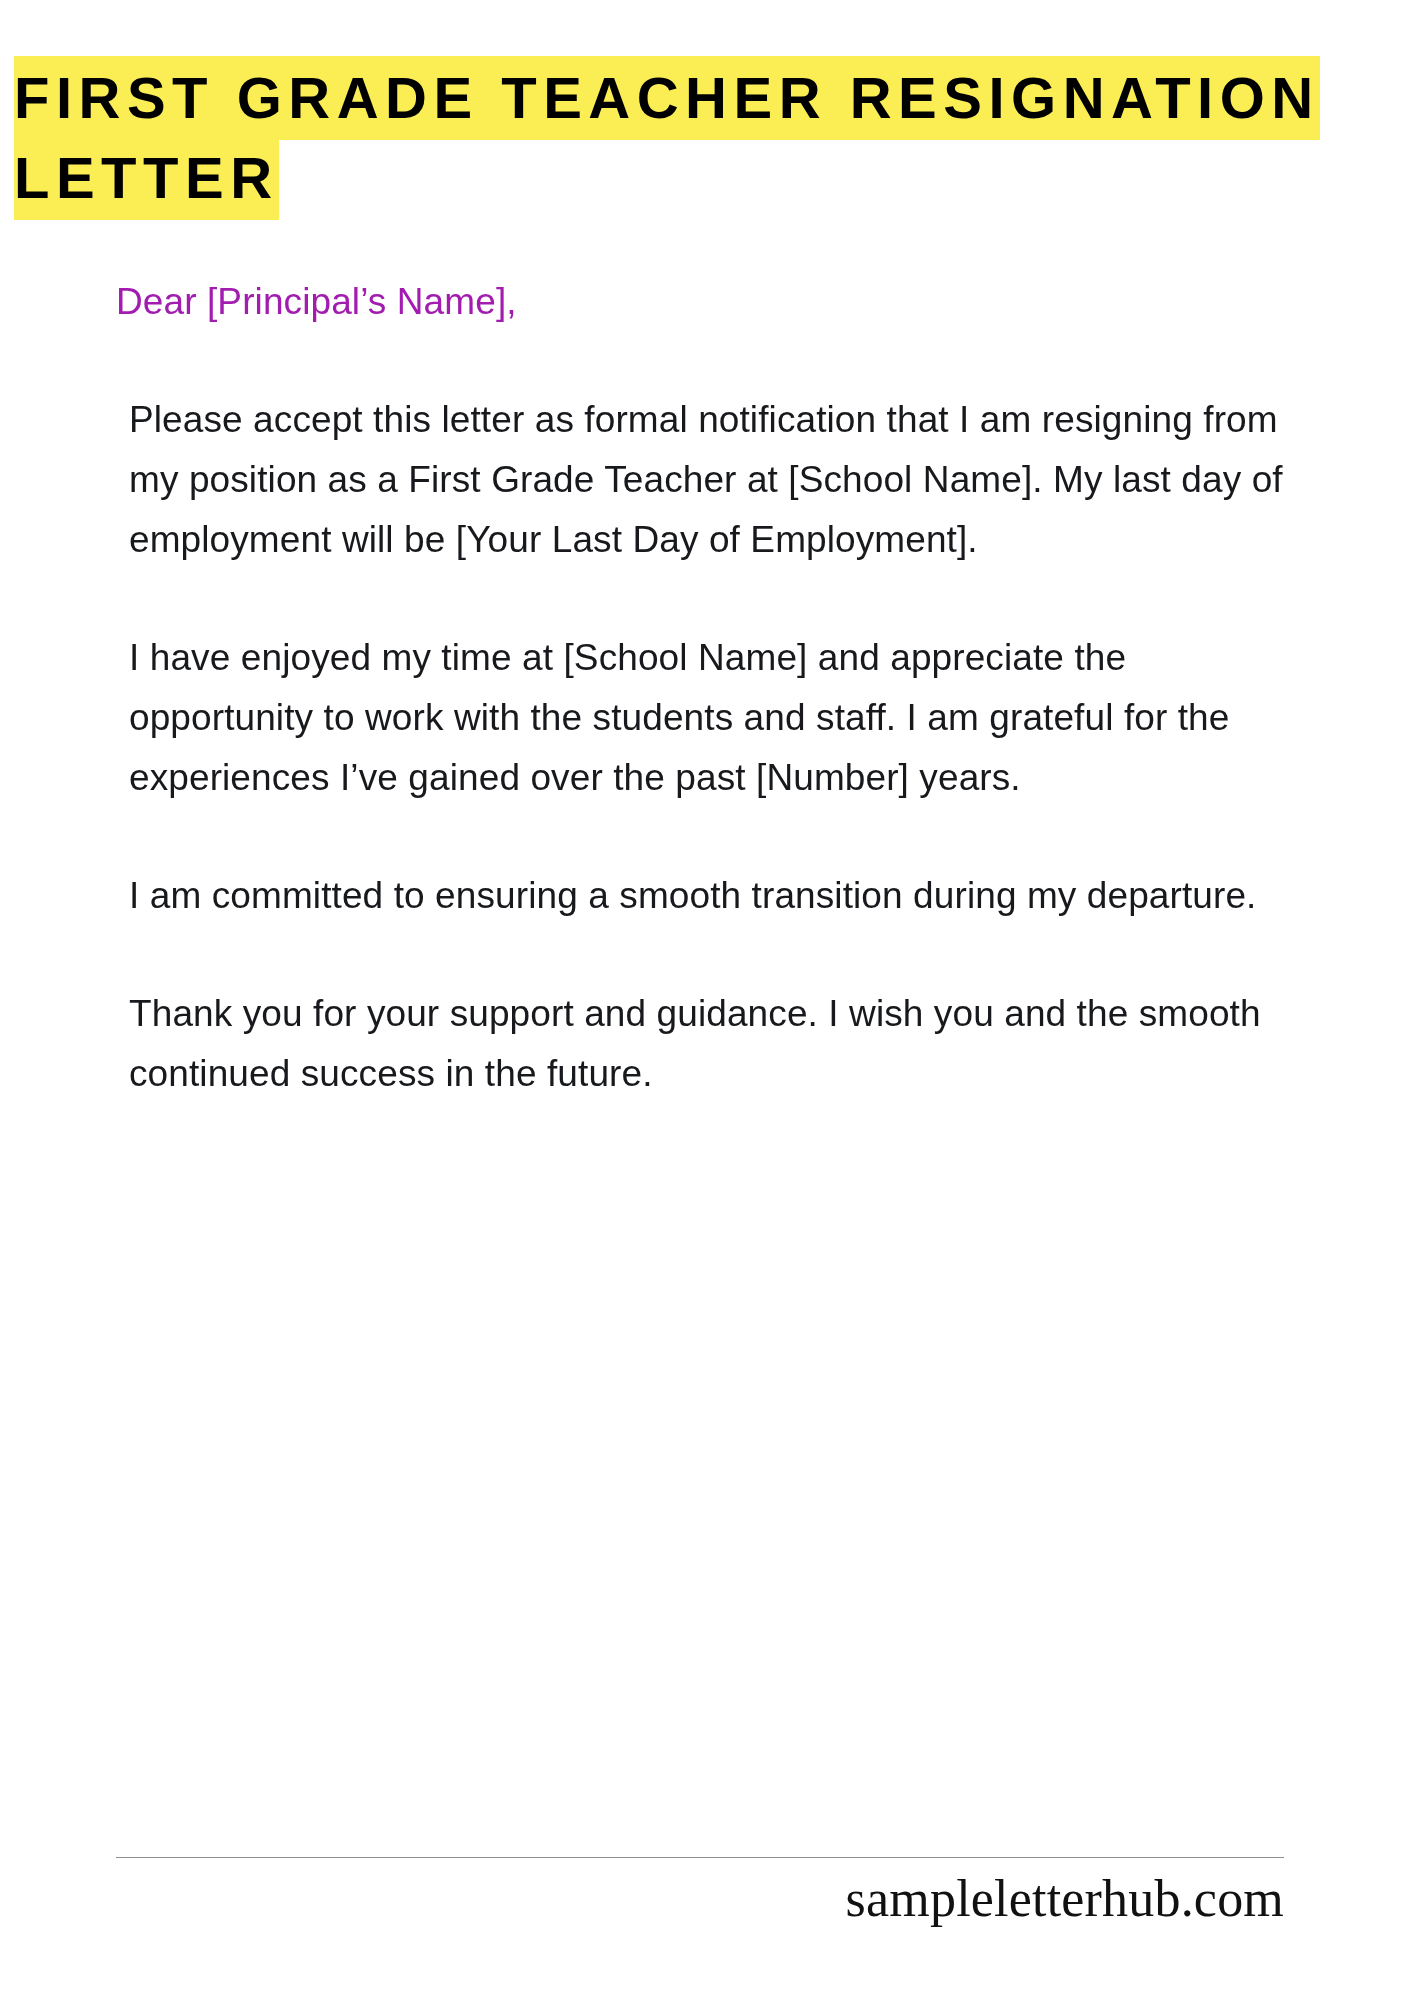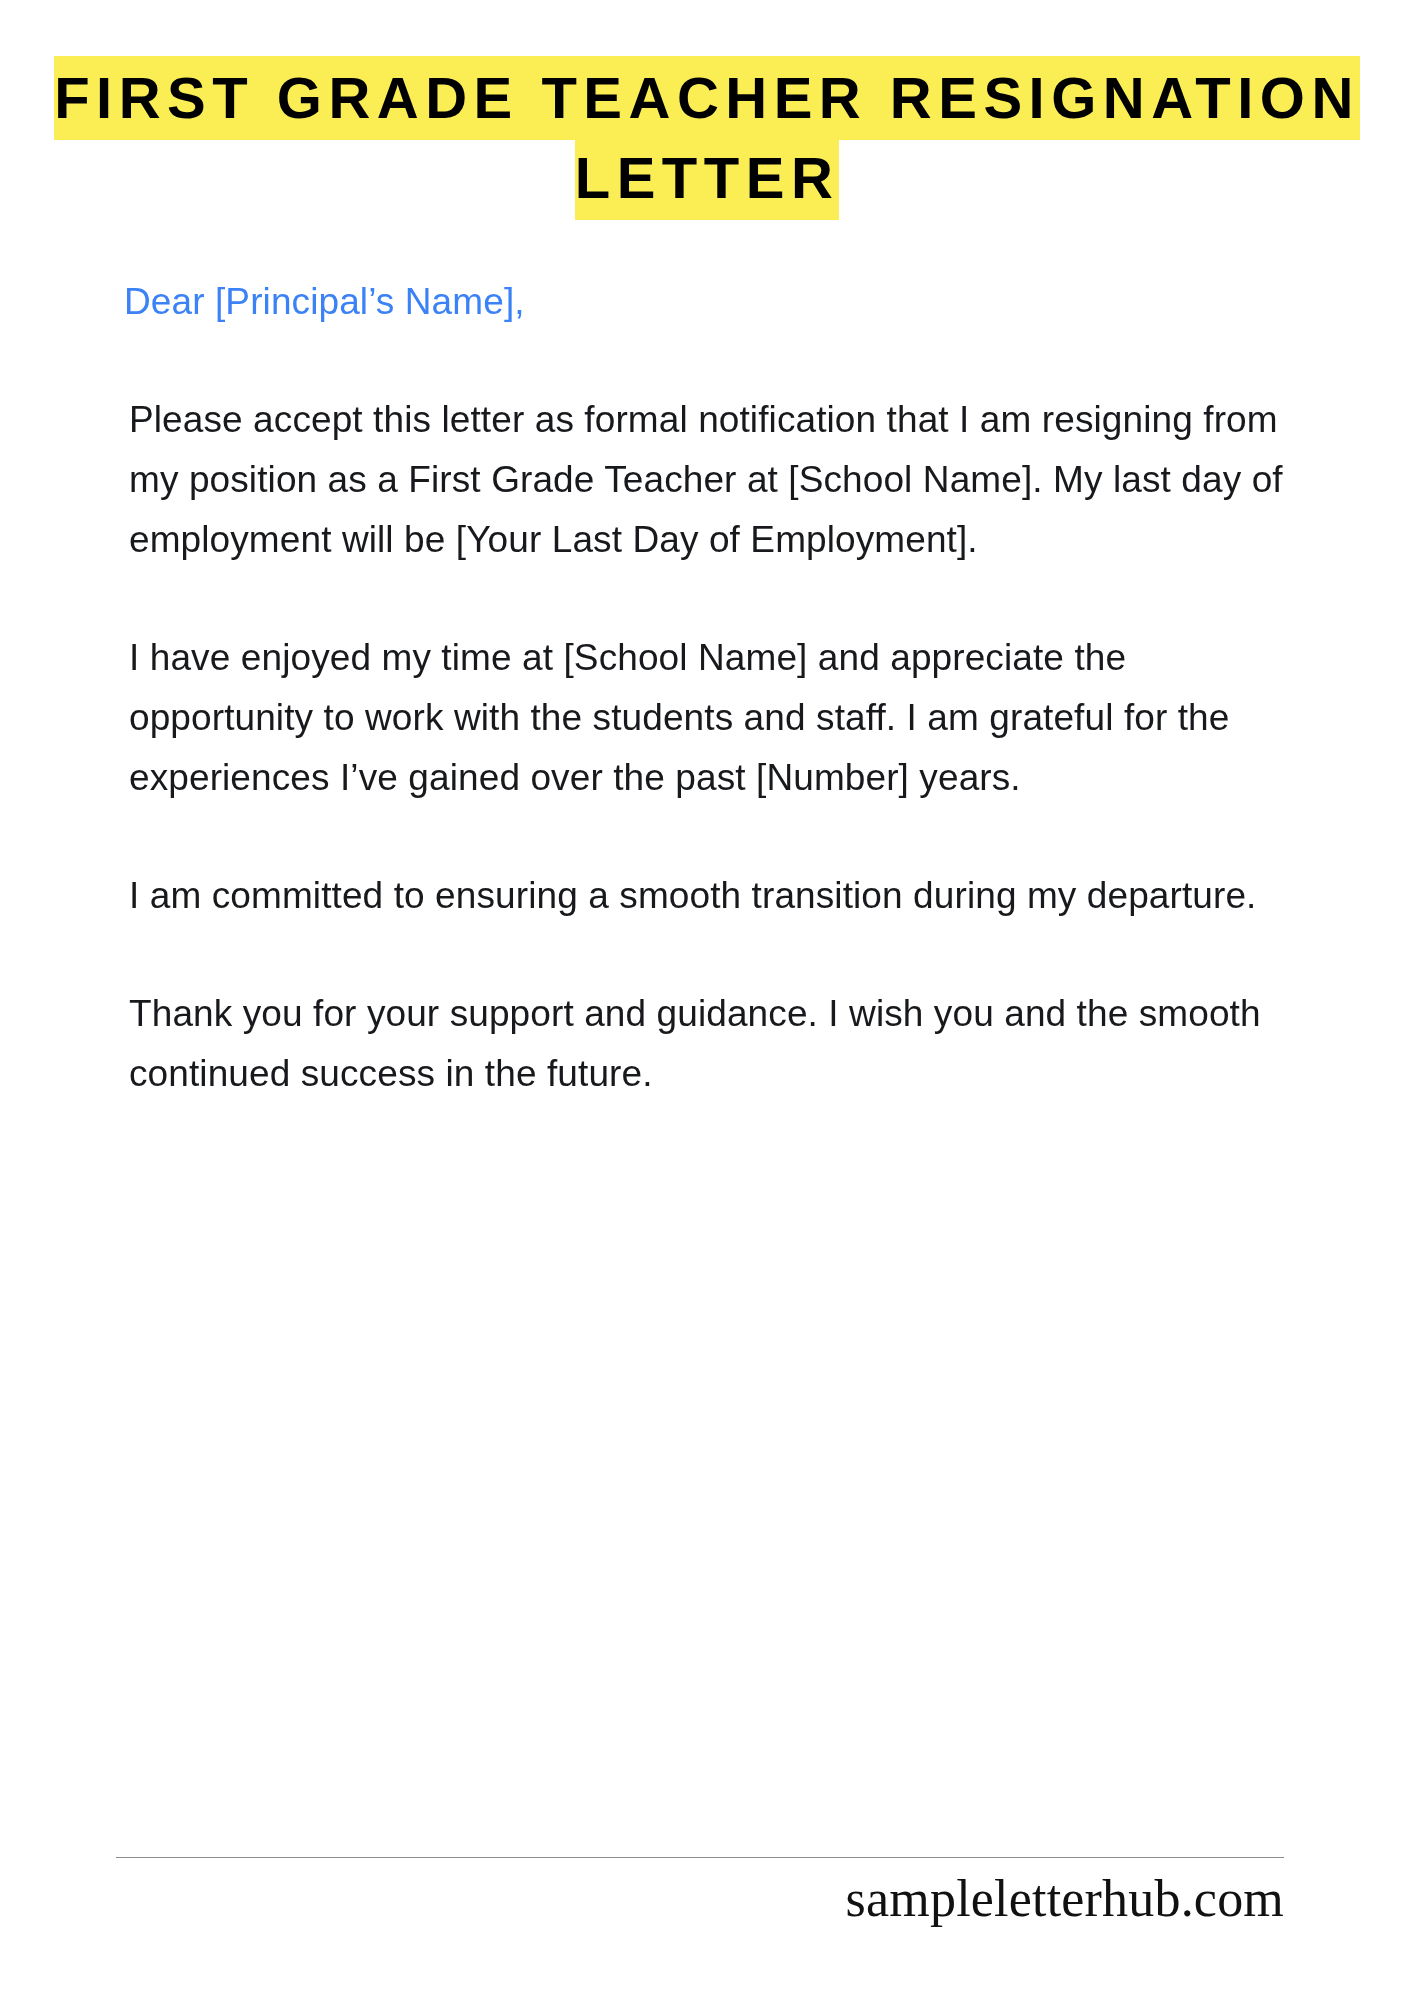"FIRST GRADE TEACHER RESIGNATION LETTER" .title-block { text-align: center -> left }
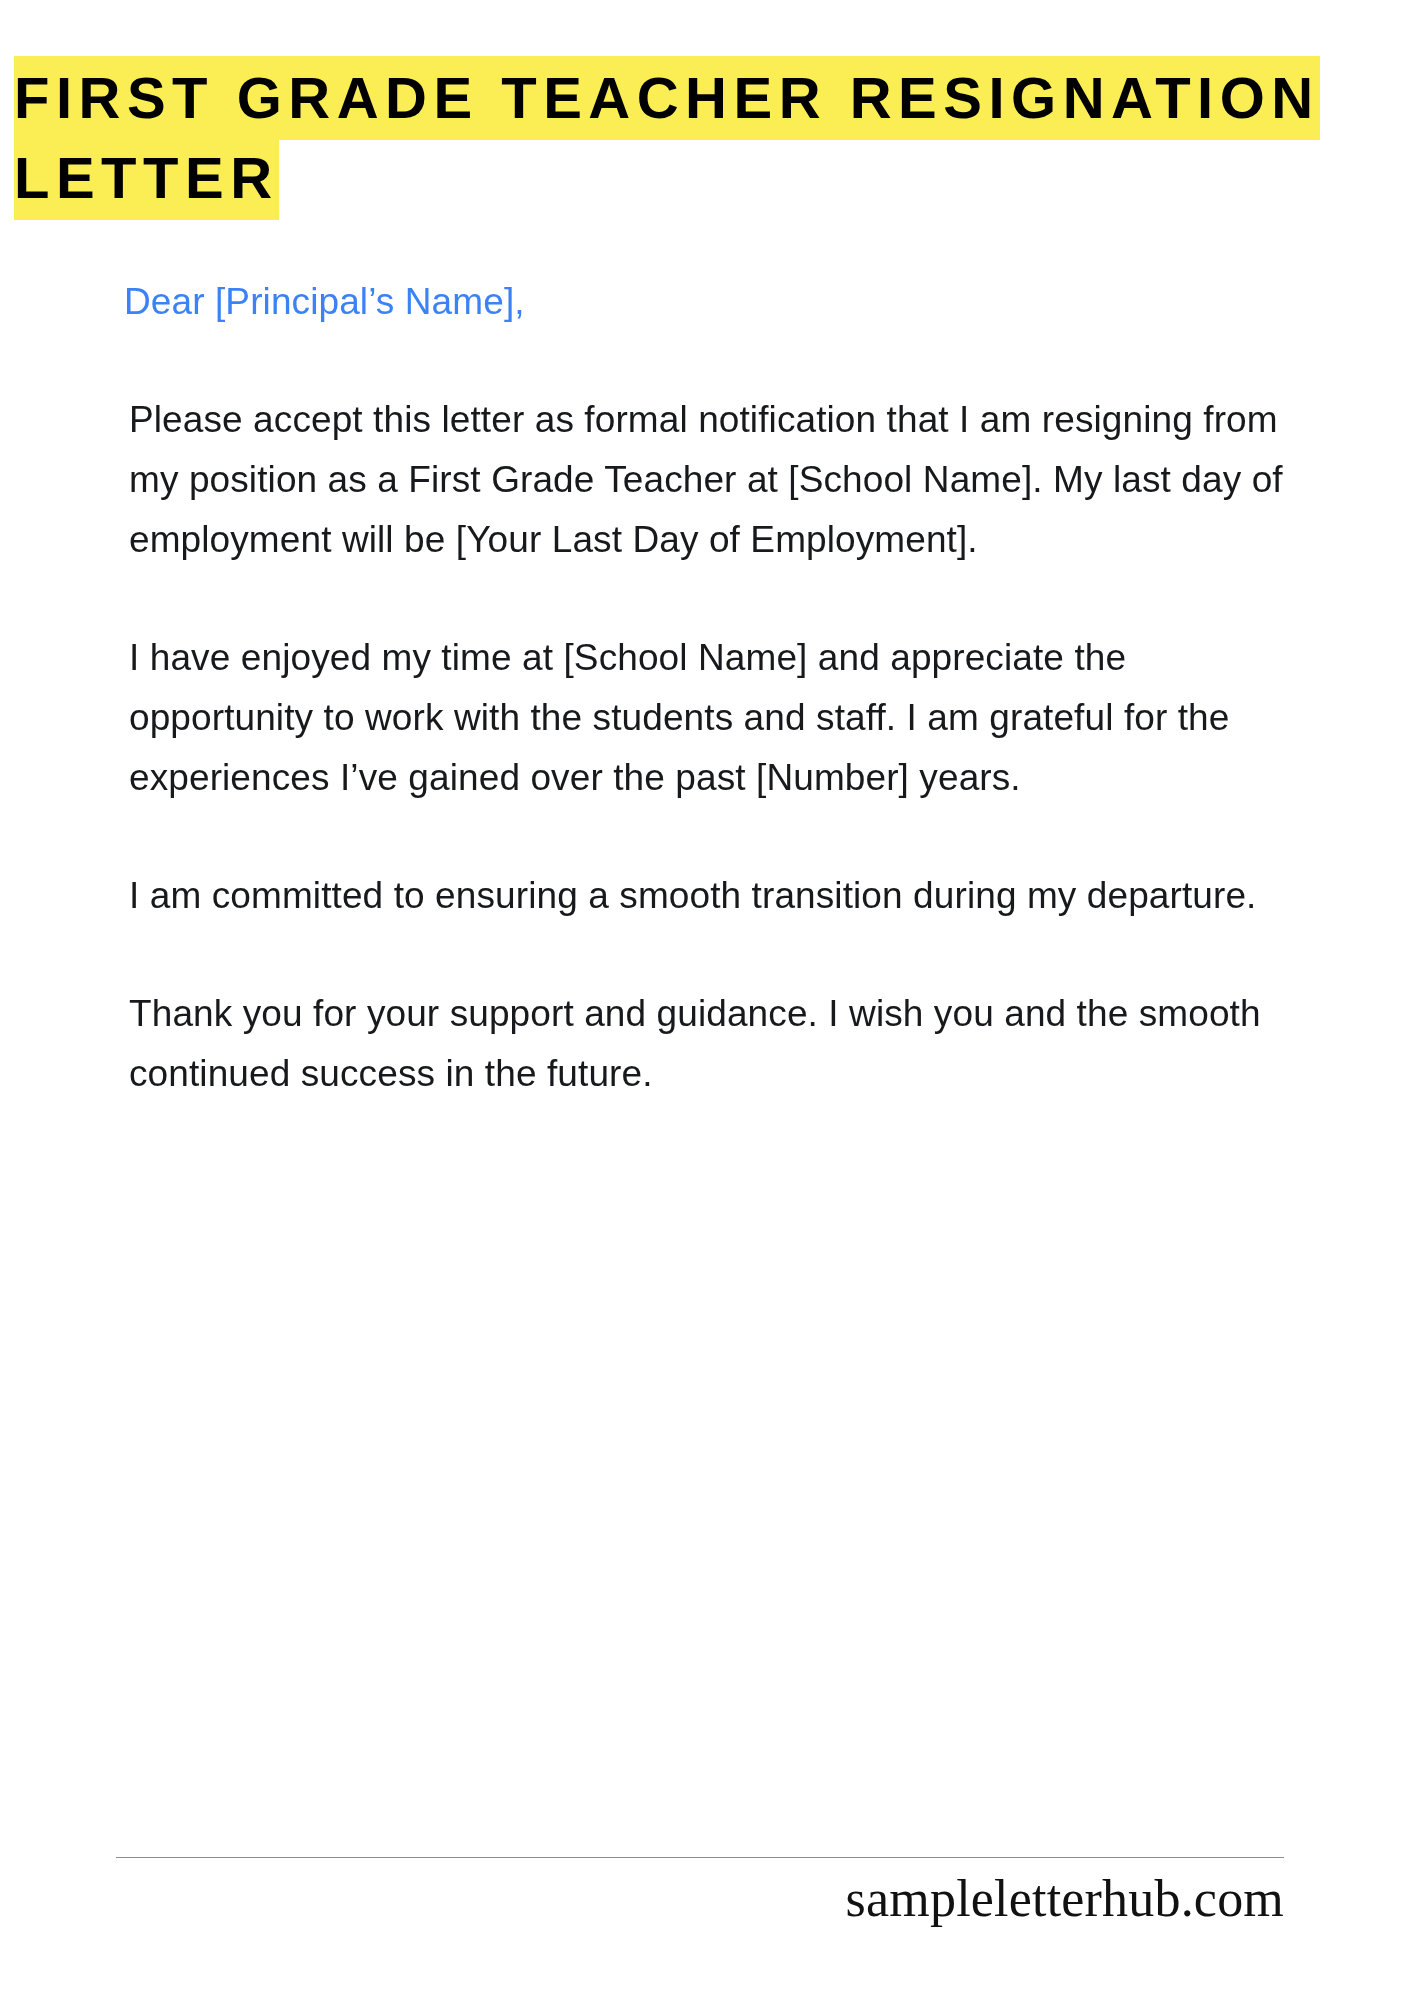"Dear [Principal’s Name]," .salutation { color: #3b82f6 -> #a21caf; margin: 0 0 58px 8px -> 0 0 58px 0 }
